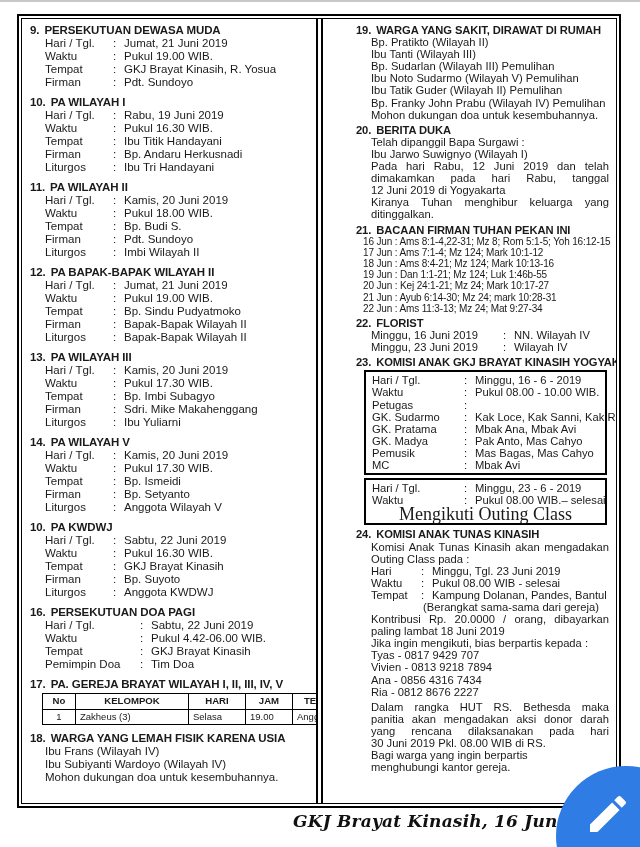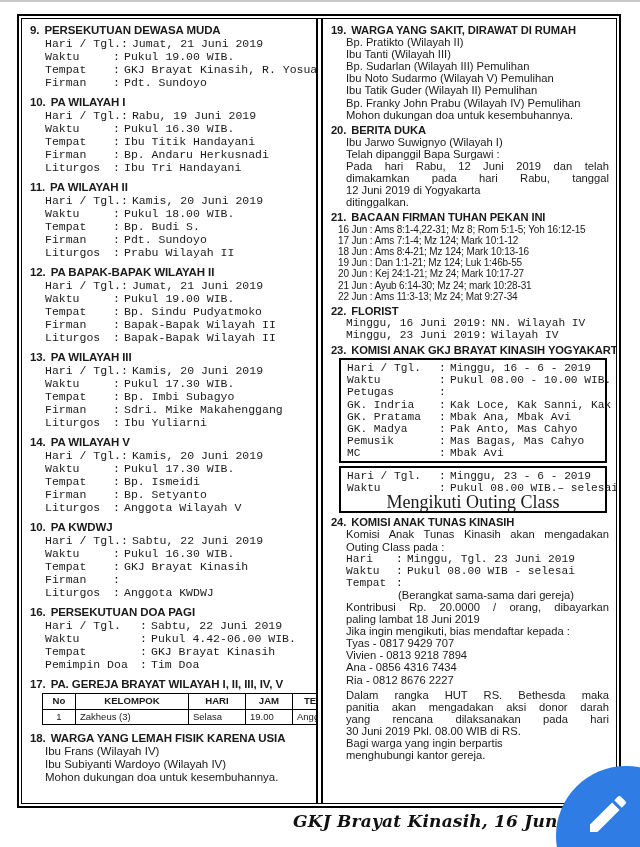"19." .col-right .sec { margin-left: none -> 25px }
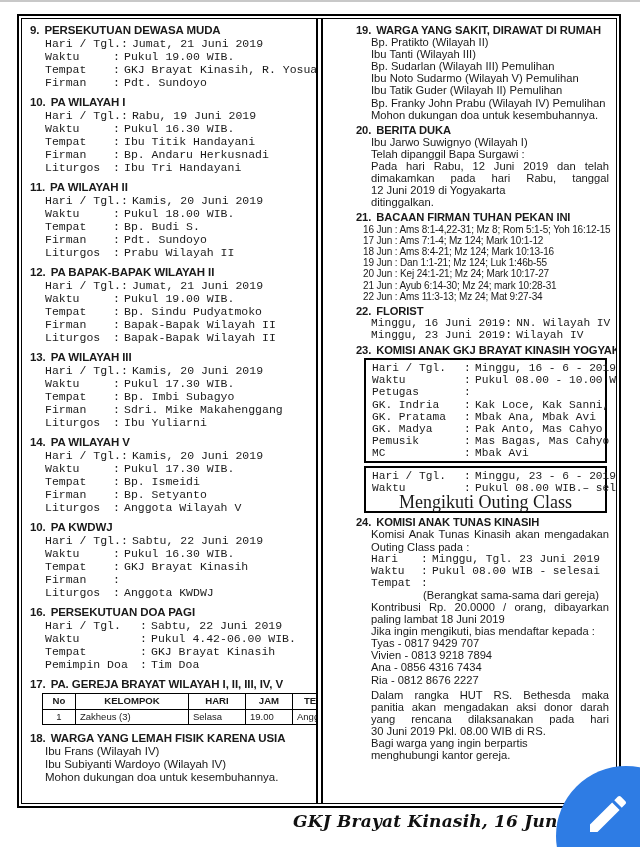"Hari / Tgl." .kv { font-family: Liberation Mono, monospace -> none }
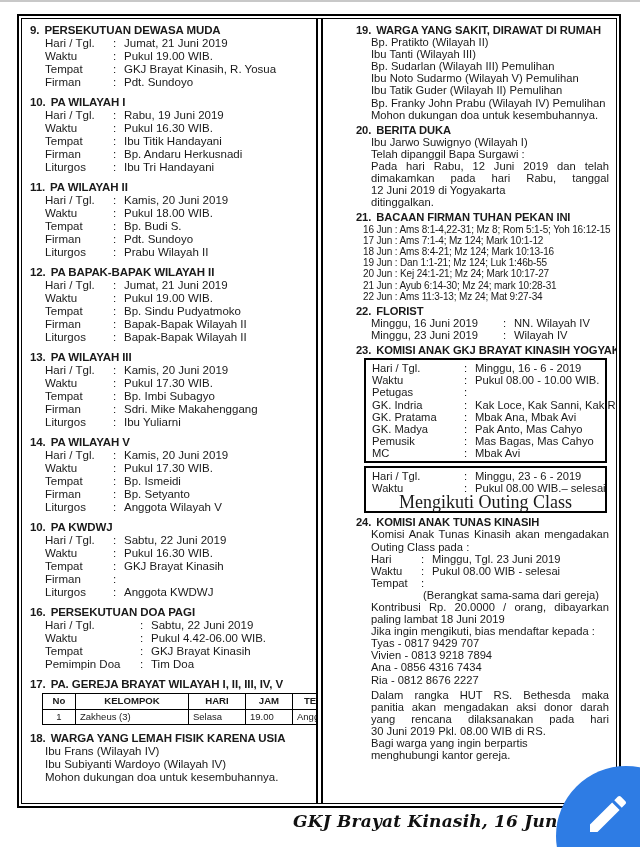"Ibu Jarwo Suwignyo (Wilayah I)" div.tl { order: before "Telah dipanggil Bapa Surgawi :" -> after "Telah dipanggil Bapa Surgawi :" }
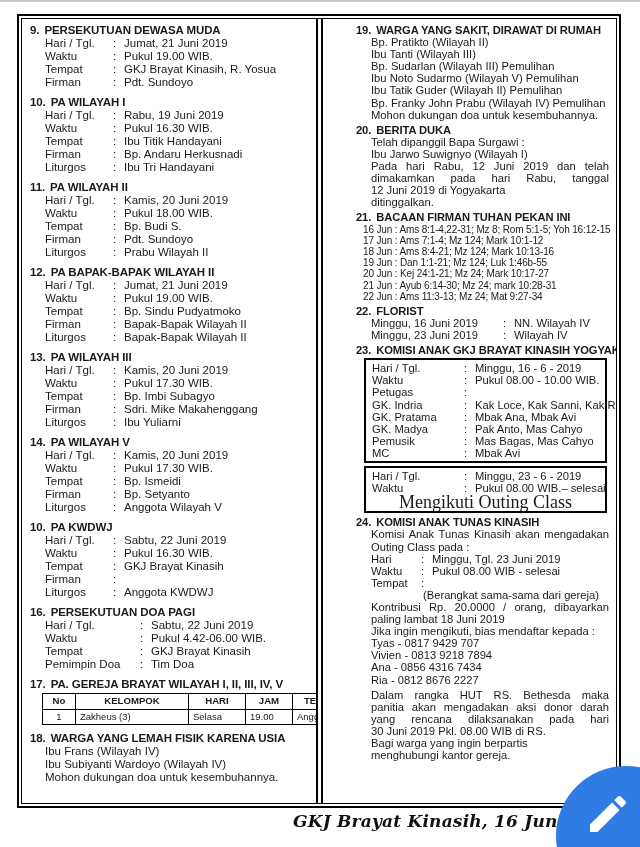"Kiranya Tuhan menghibur keluarga yang" div.tl { html: none -> <div>Kiranya Tuhan menghibur keluarga yang</div> }
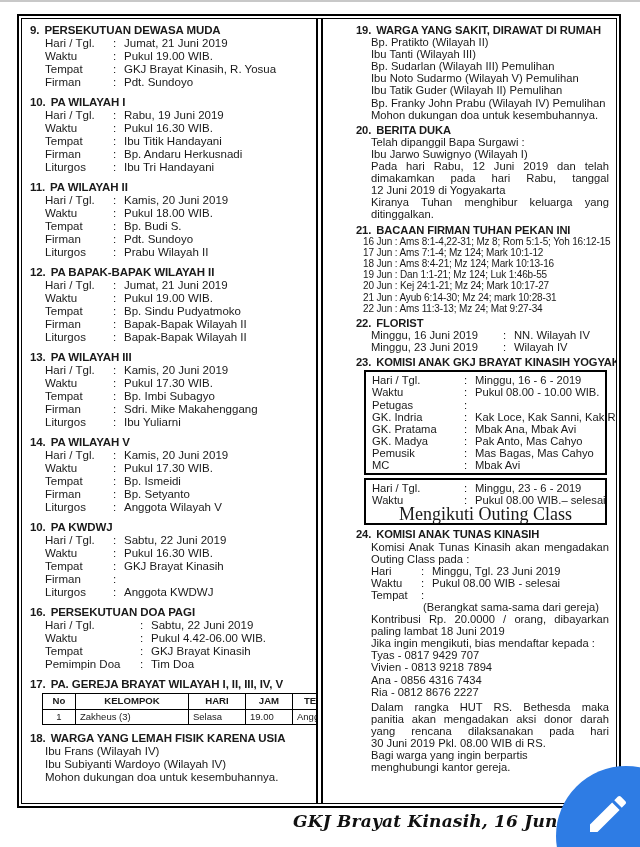"Prabu Wilayah II" span.v { text: Prabu -> Imbi }
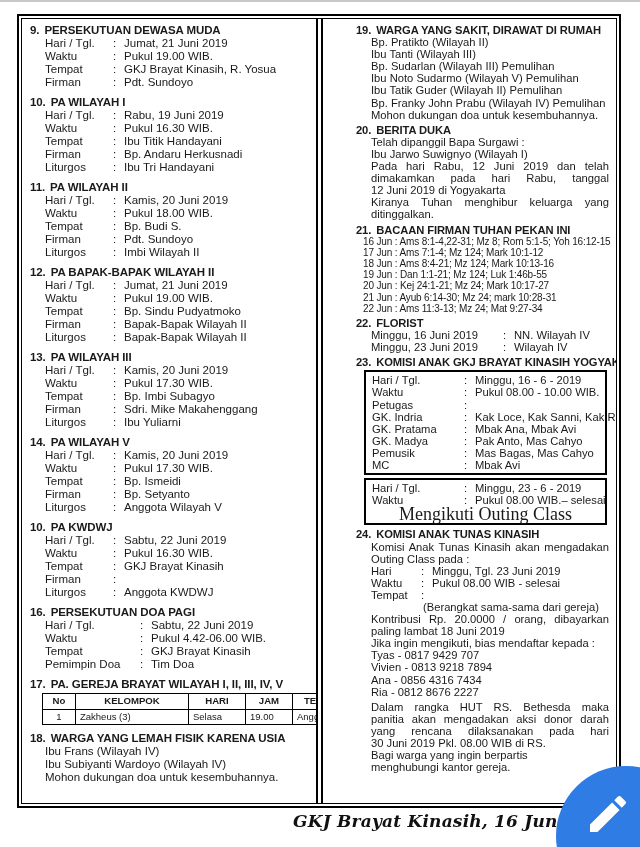"GK. Indria" span.k { text: Indria -> Sudarmo }
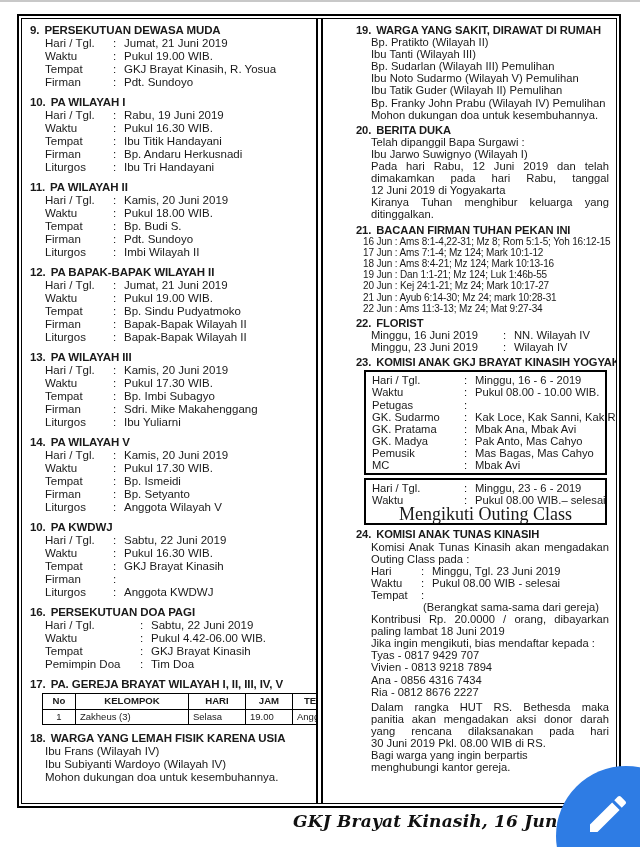"Bp. Suyoto" span.v { html: none -> <span>Bp. Suyoto</span> }
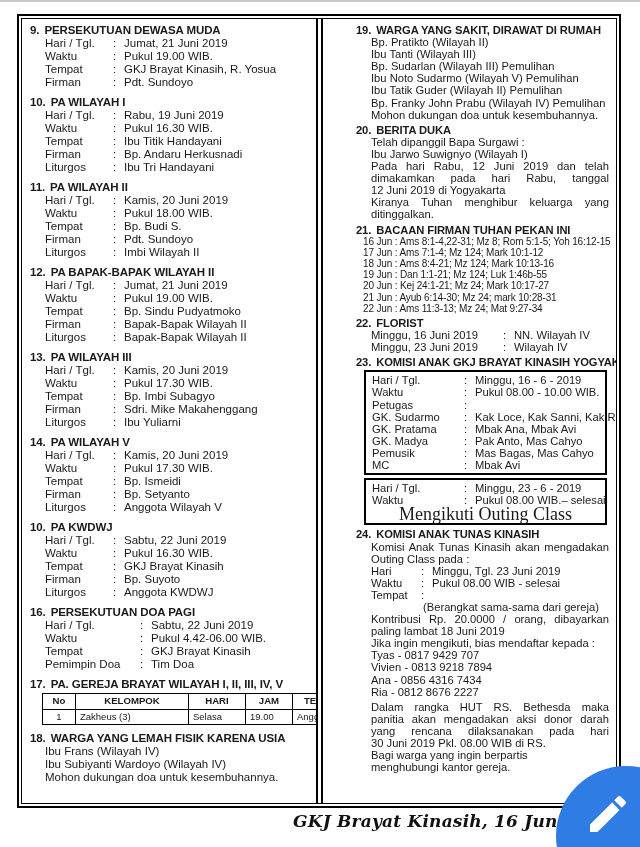"Kampung Dolanan, Pandes, Bantul" span.v { html: none -> <span>Kampung Dolanan, Pandes, Bantul</span> }
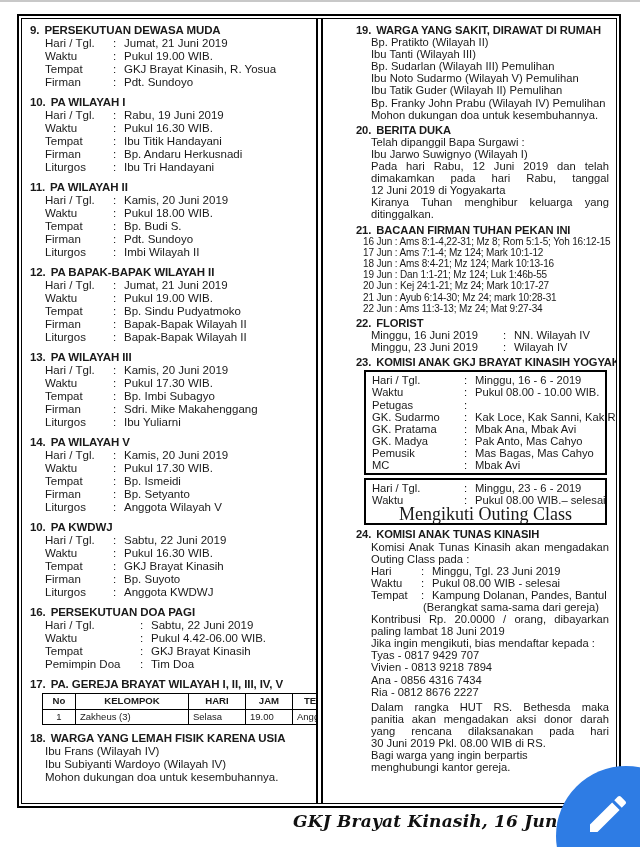"Jika ingin mengikuti, bias mendaftar" div.tl { text: mendaftar -> berpartis }
